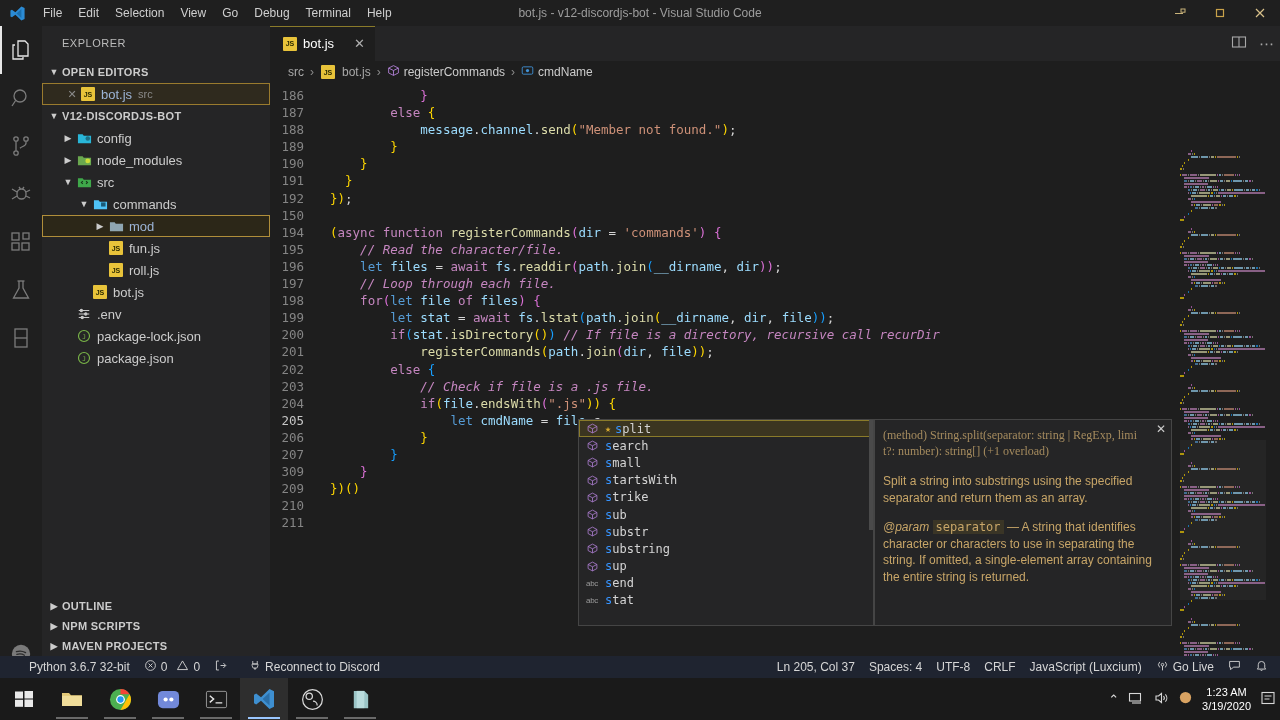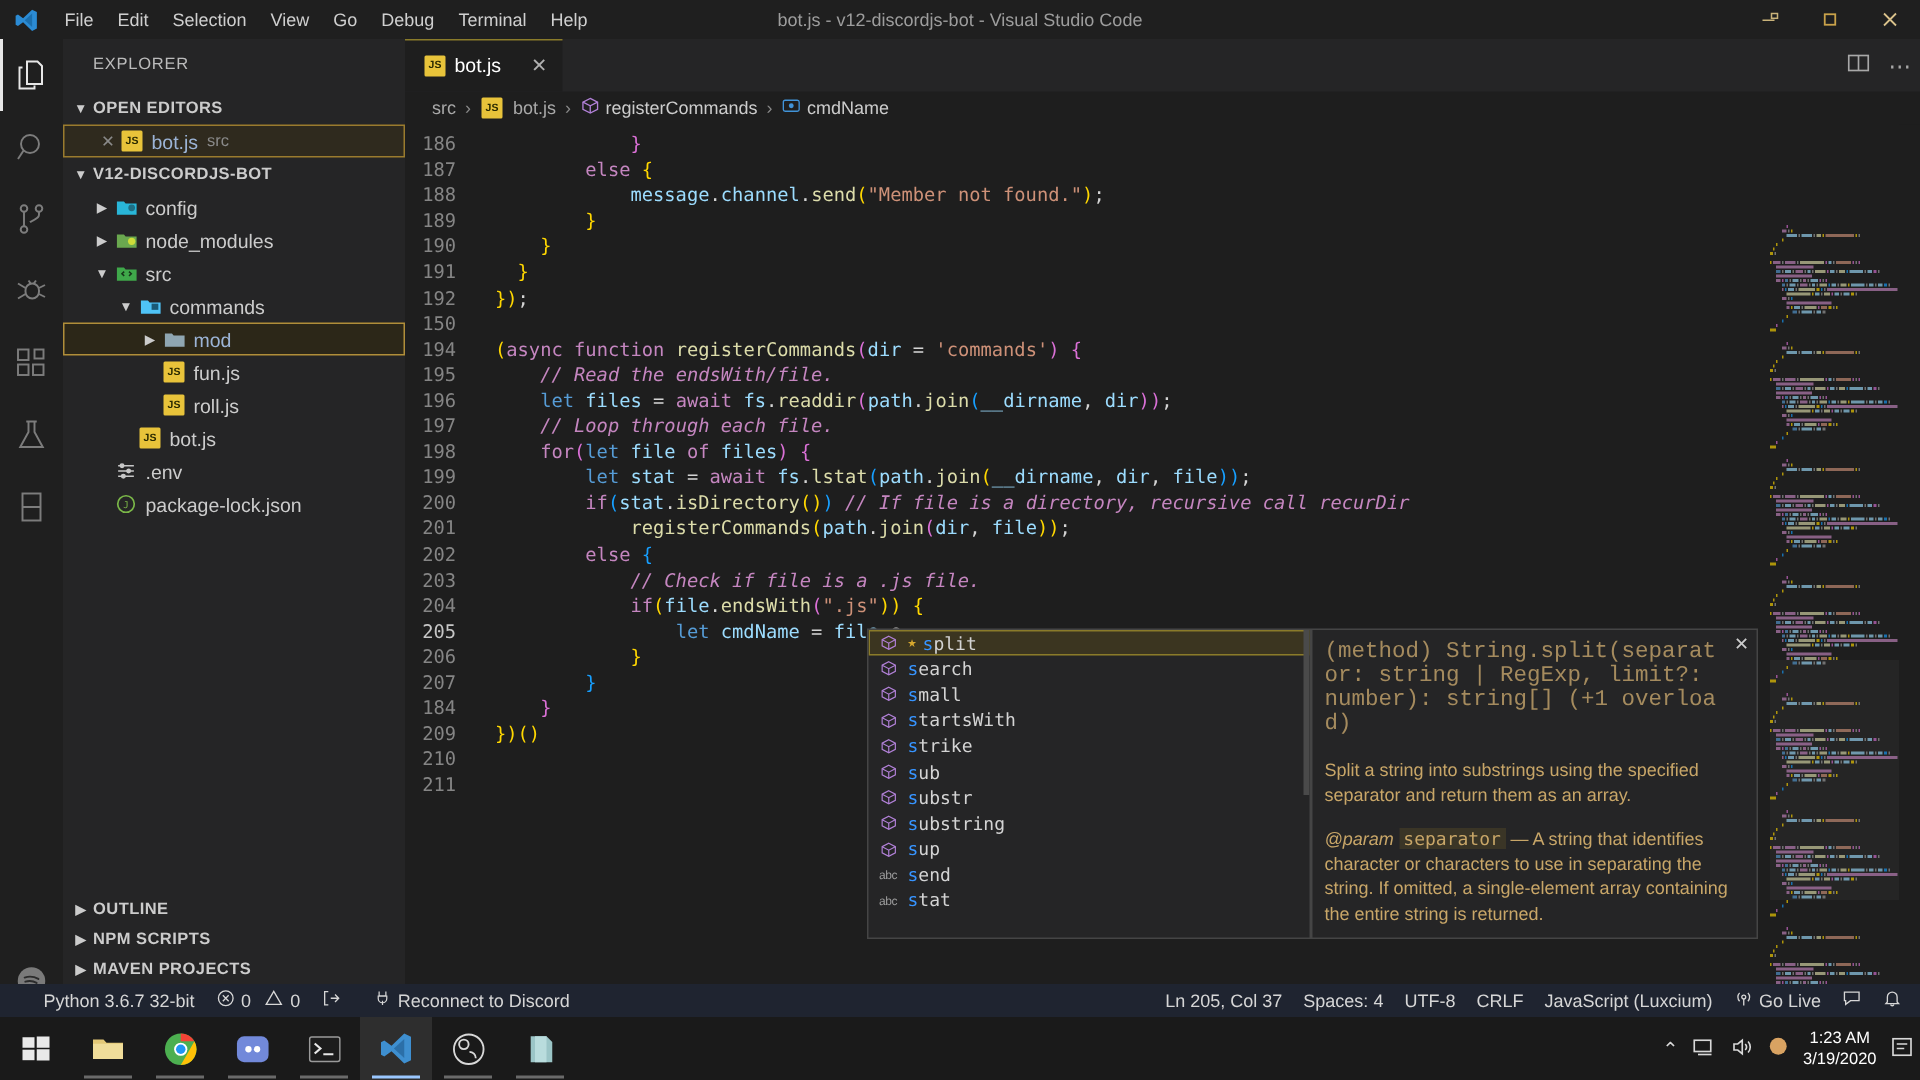"// Read the endsWith/file." span.t-cmt { text: endsWith/file -> character/file }
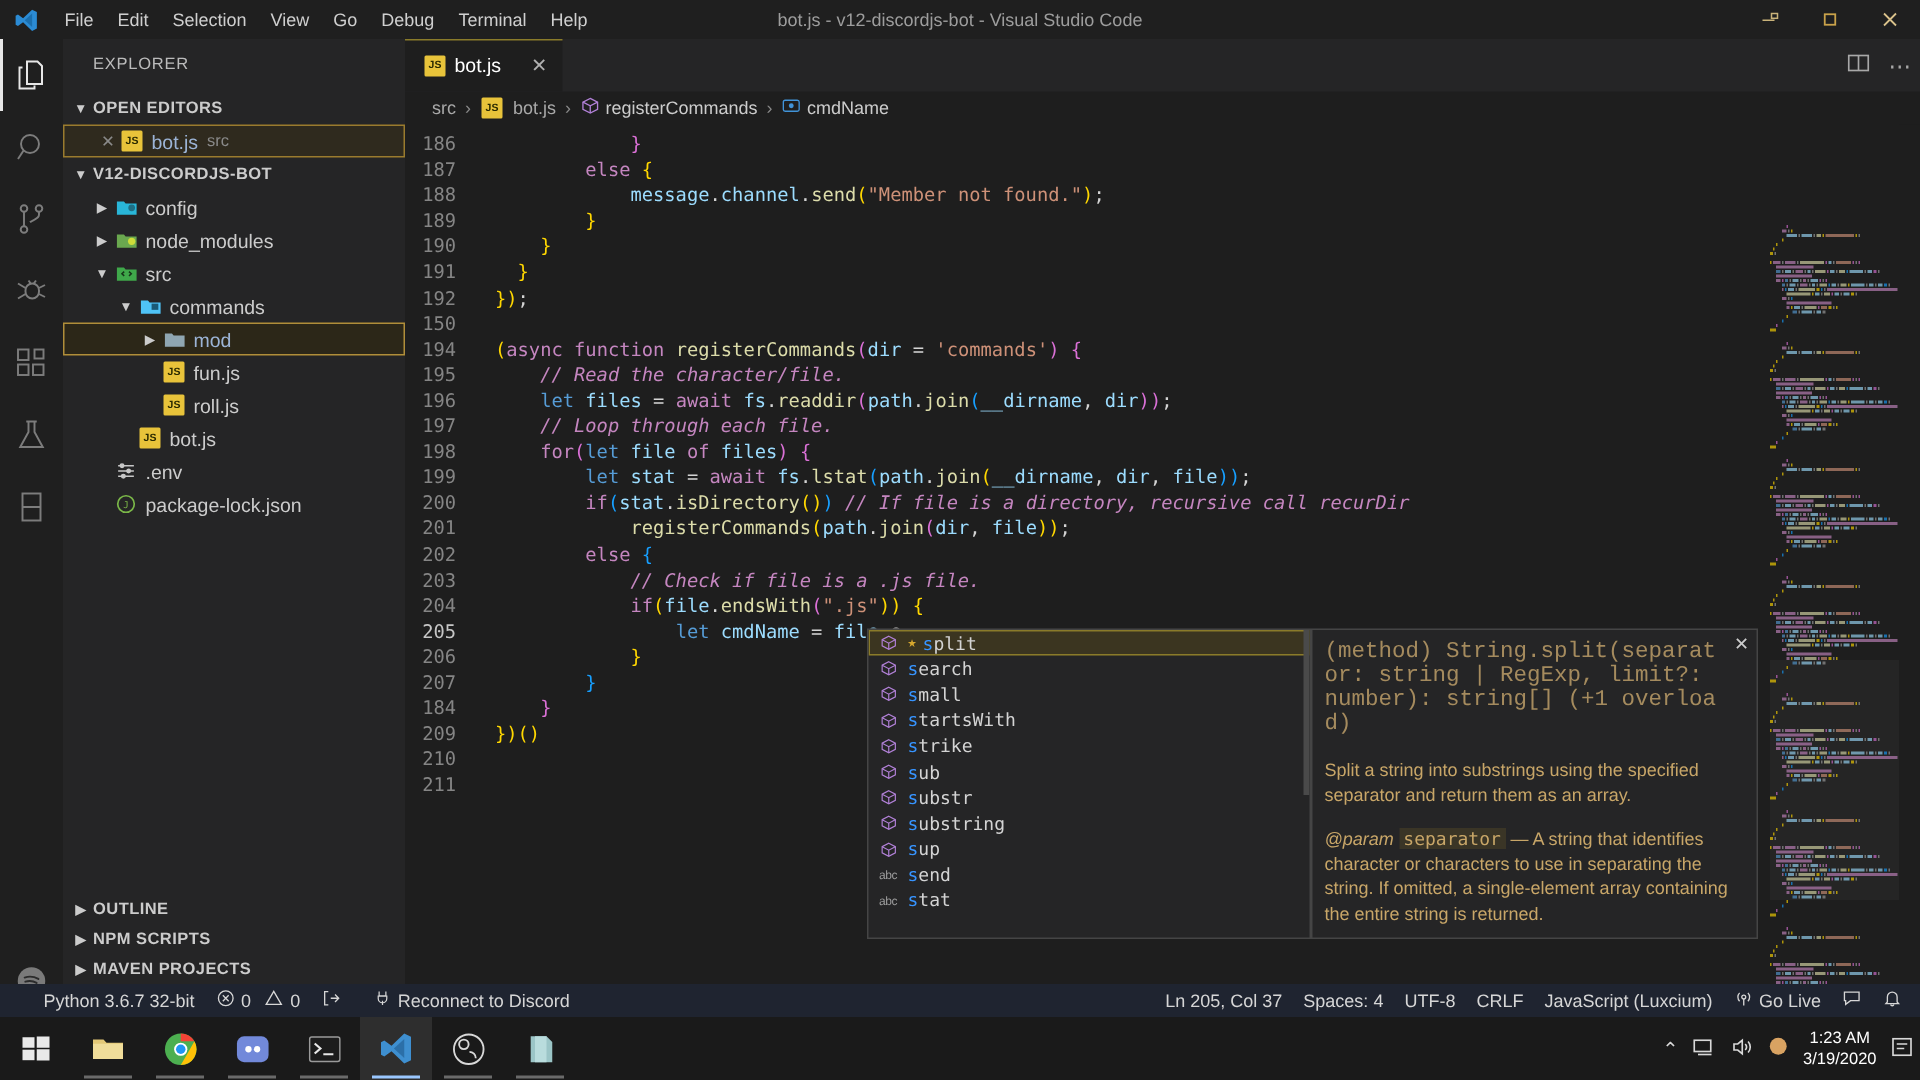"package.json" div.tree-row { html: none -> <div> <span> <svg> <circle></circle> <text>J</text> </svg> </span> <span>package.json</span> </div> }
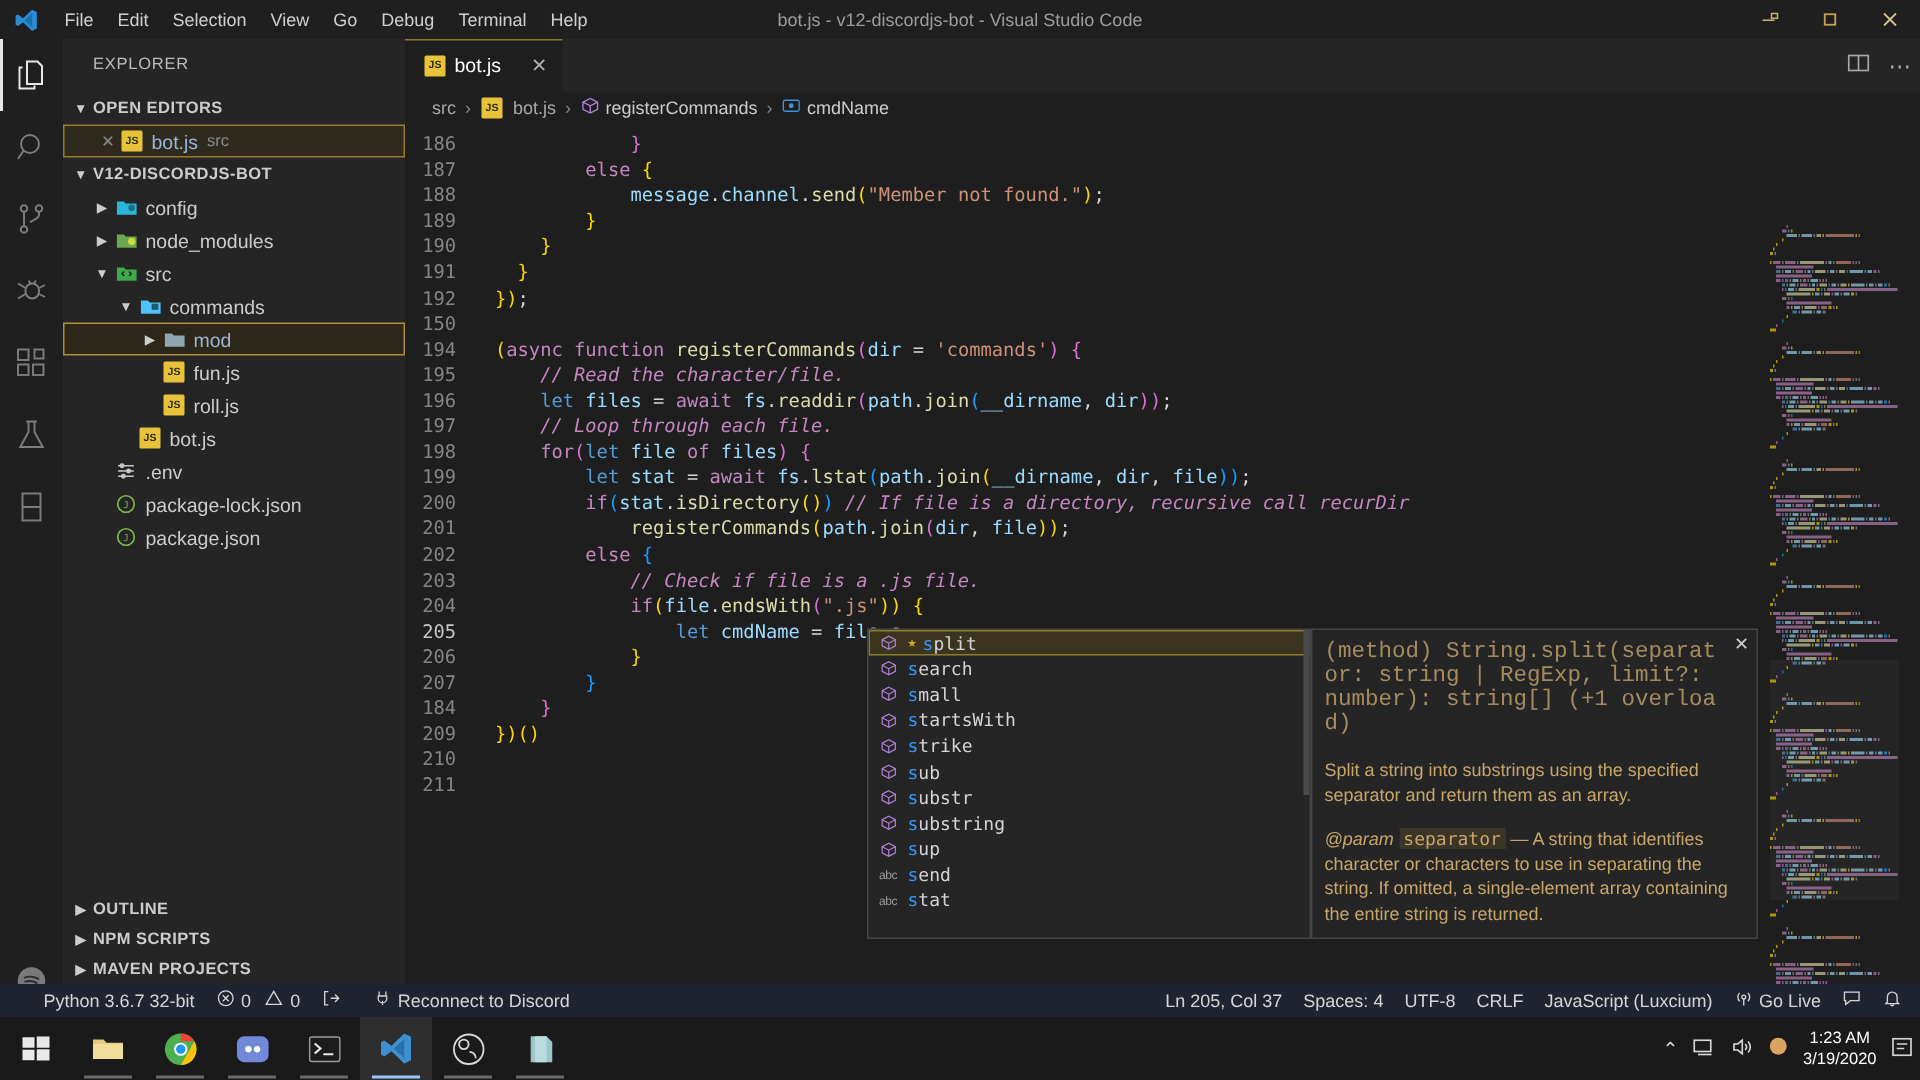"(method) String.split(separator: string" .doc-sig { font-family: Liberation Mono, monospace -> Liberation Serif, serif; font-size: 15px -> 12px }
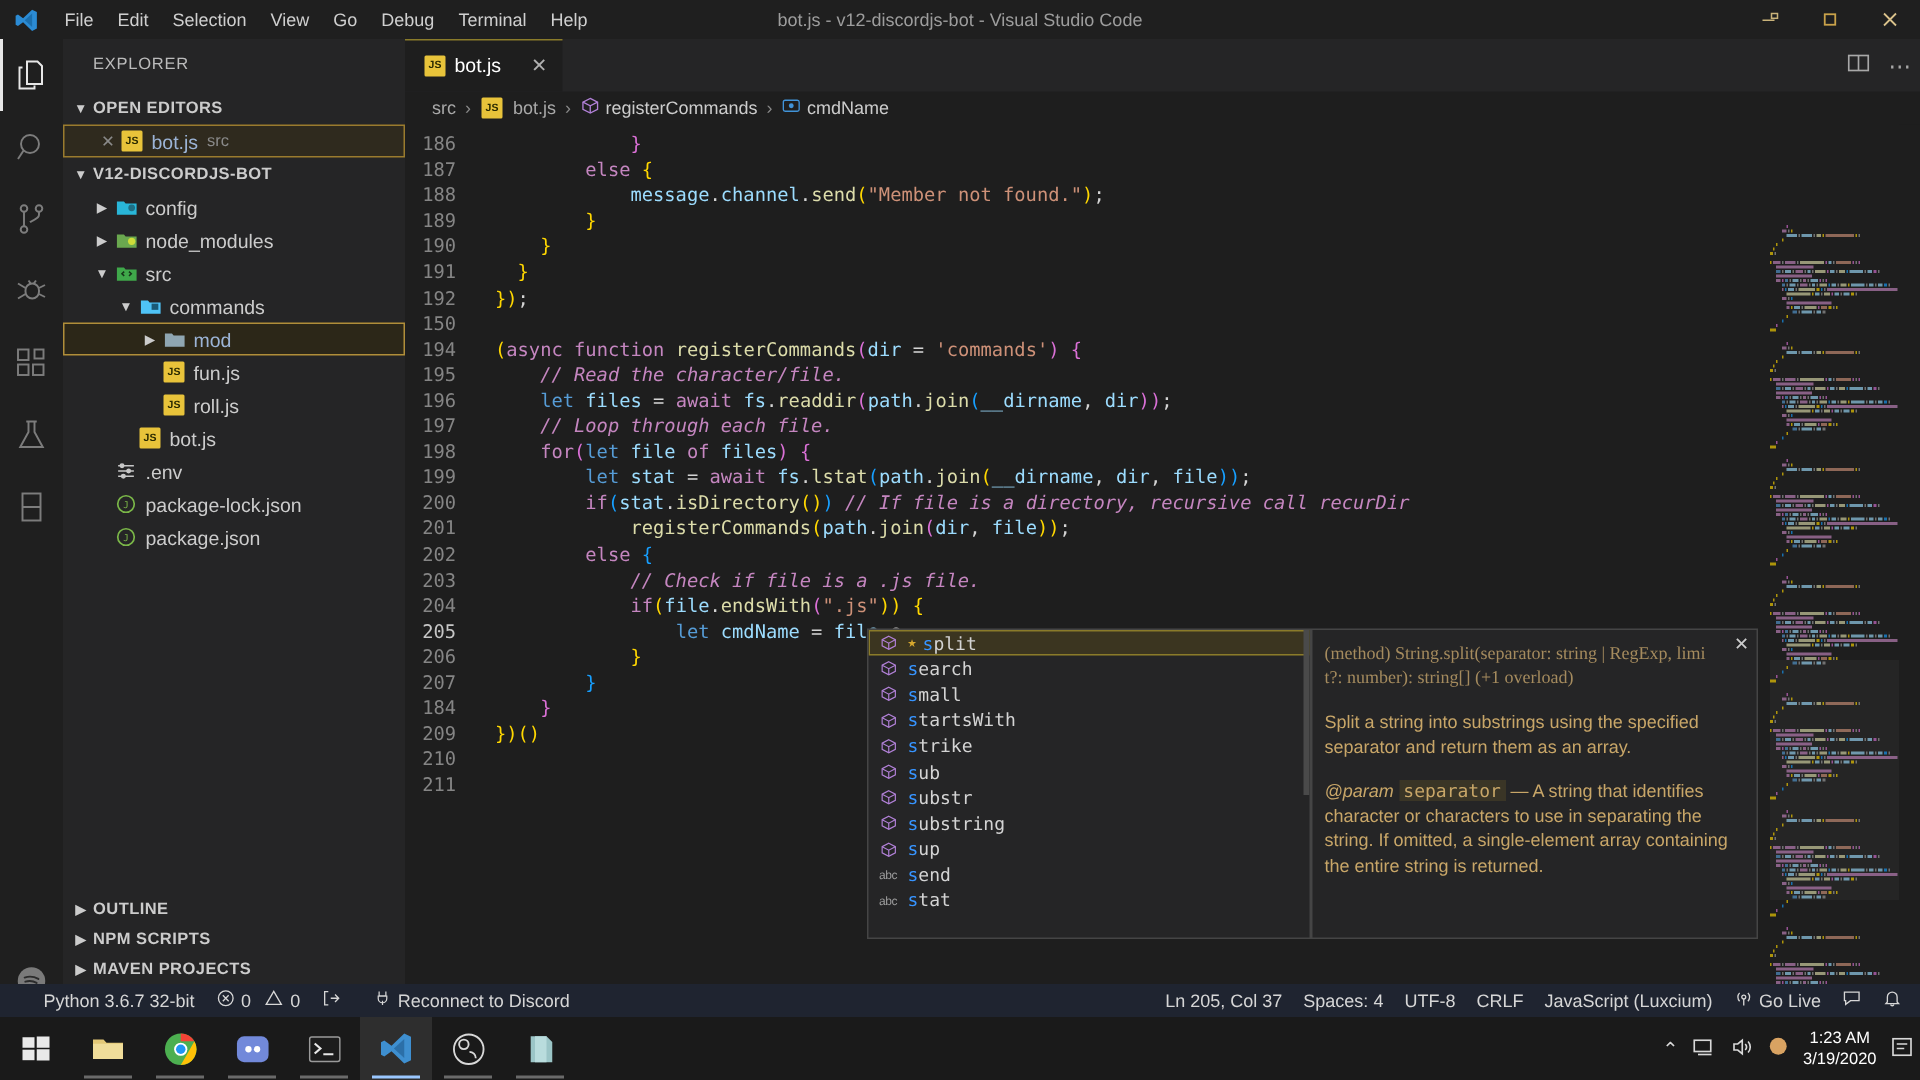"184" span.ln-num { text: 184 -> 309 }
